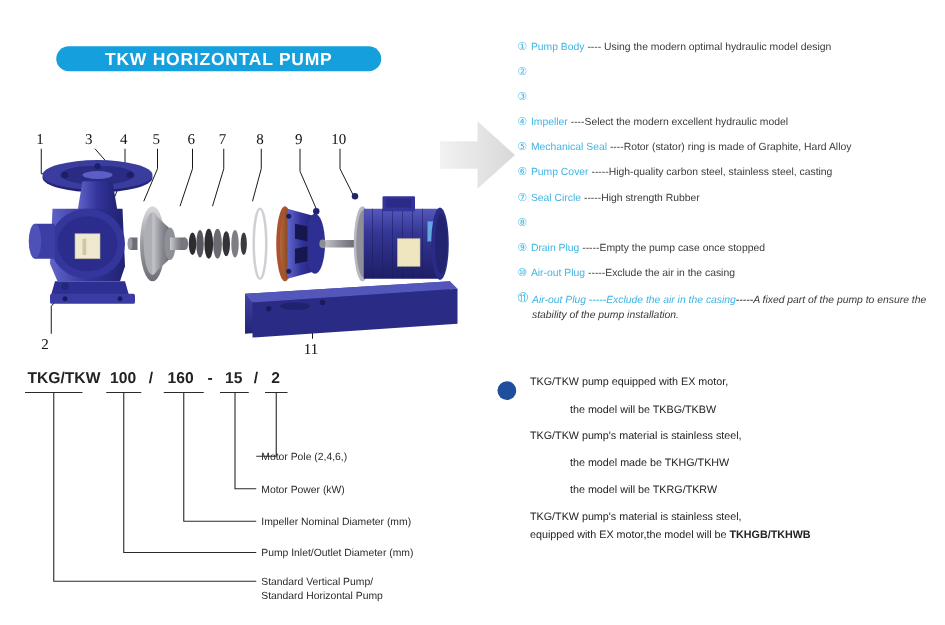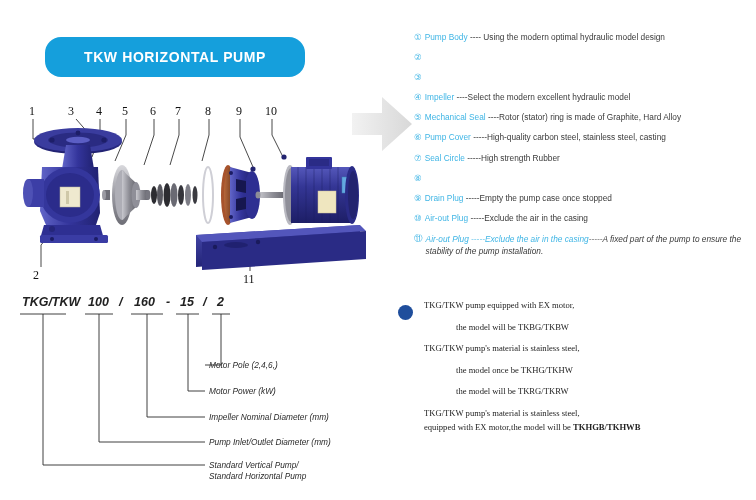"TKW HORIZONTAL PUMP" #title-banner { height: 40px -> 20px }
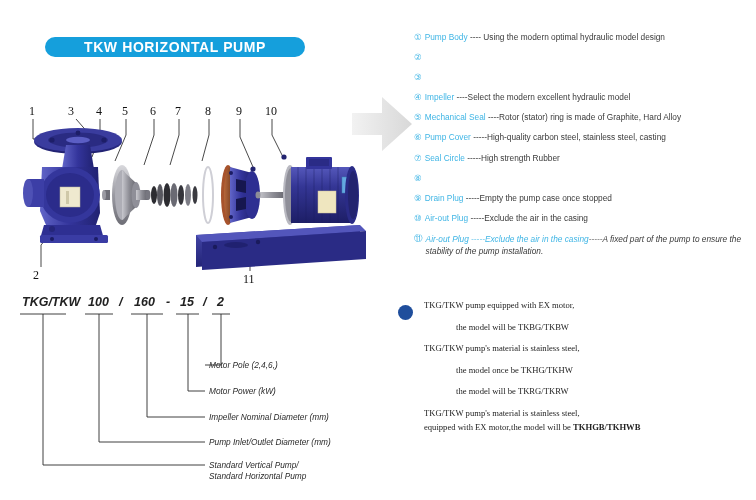"TKG/TKW" #nomenclature { font-style: italic -> none }
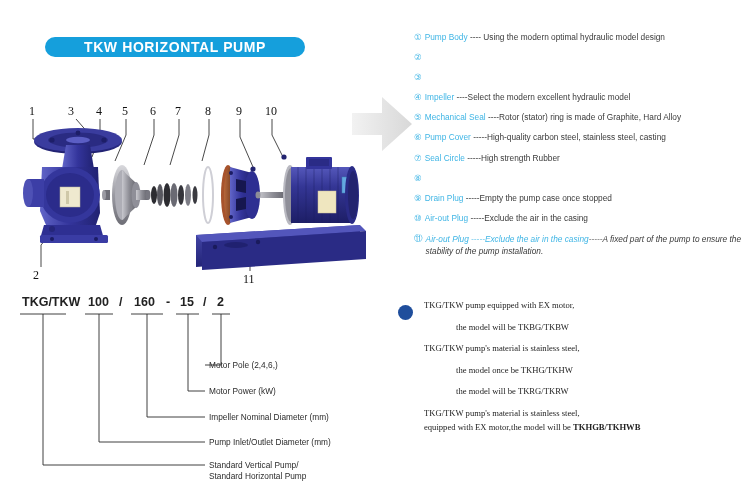"TKG/TKW pump equipped with EX" .notes-inner { font-family: Liberation Serif, serif -> none }
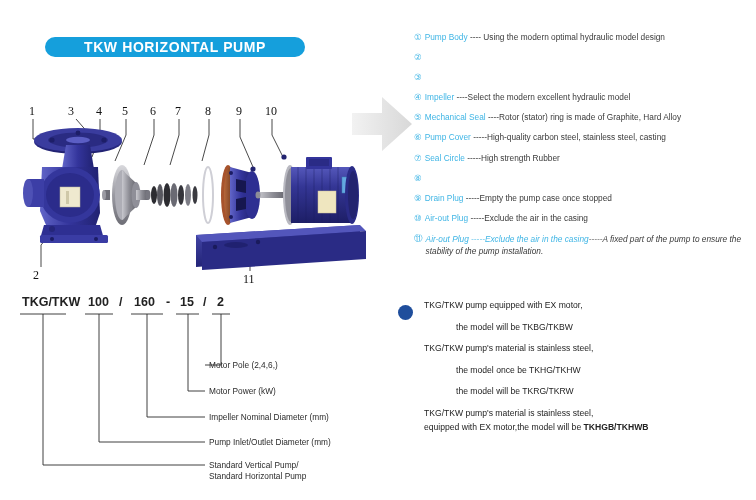"the model once be TKHG/TKHW" div.note-line { text: once -> made }
